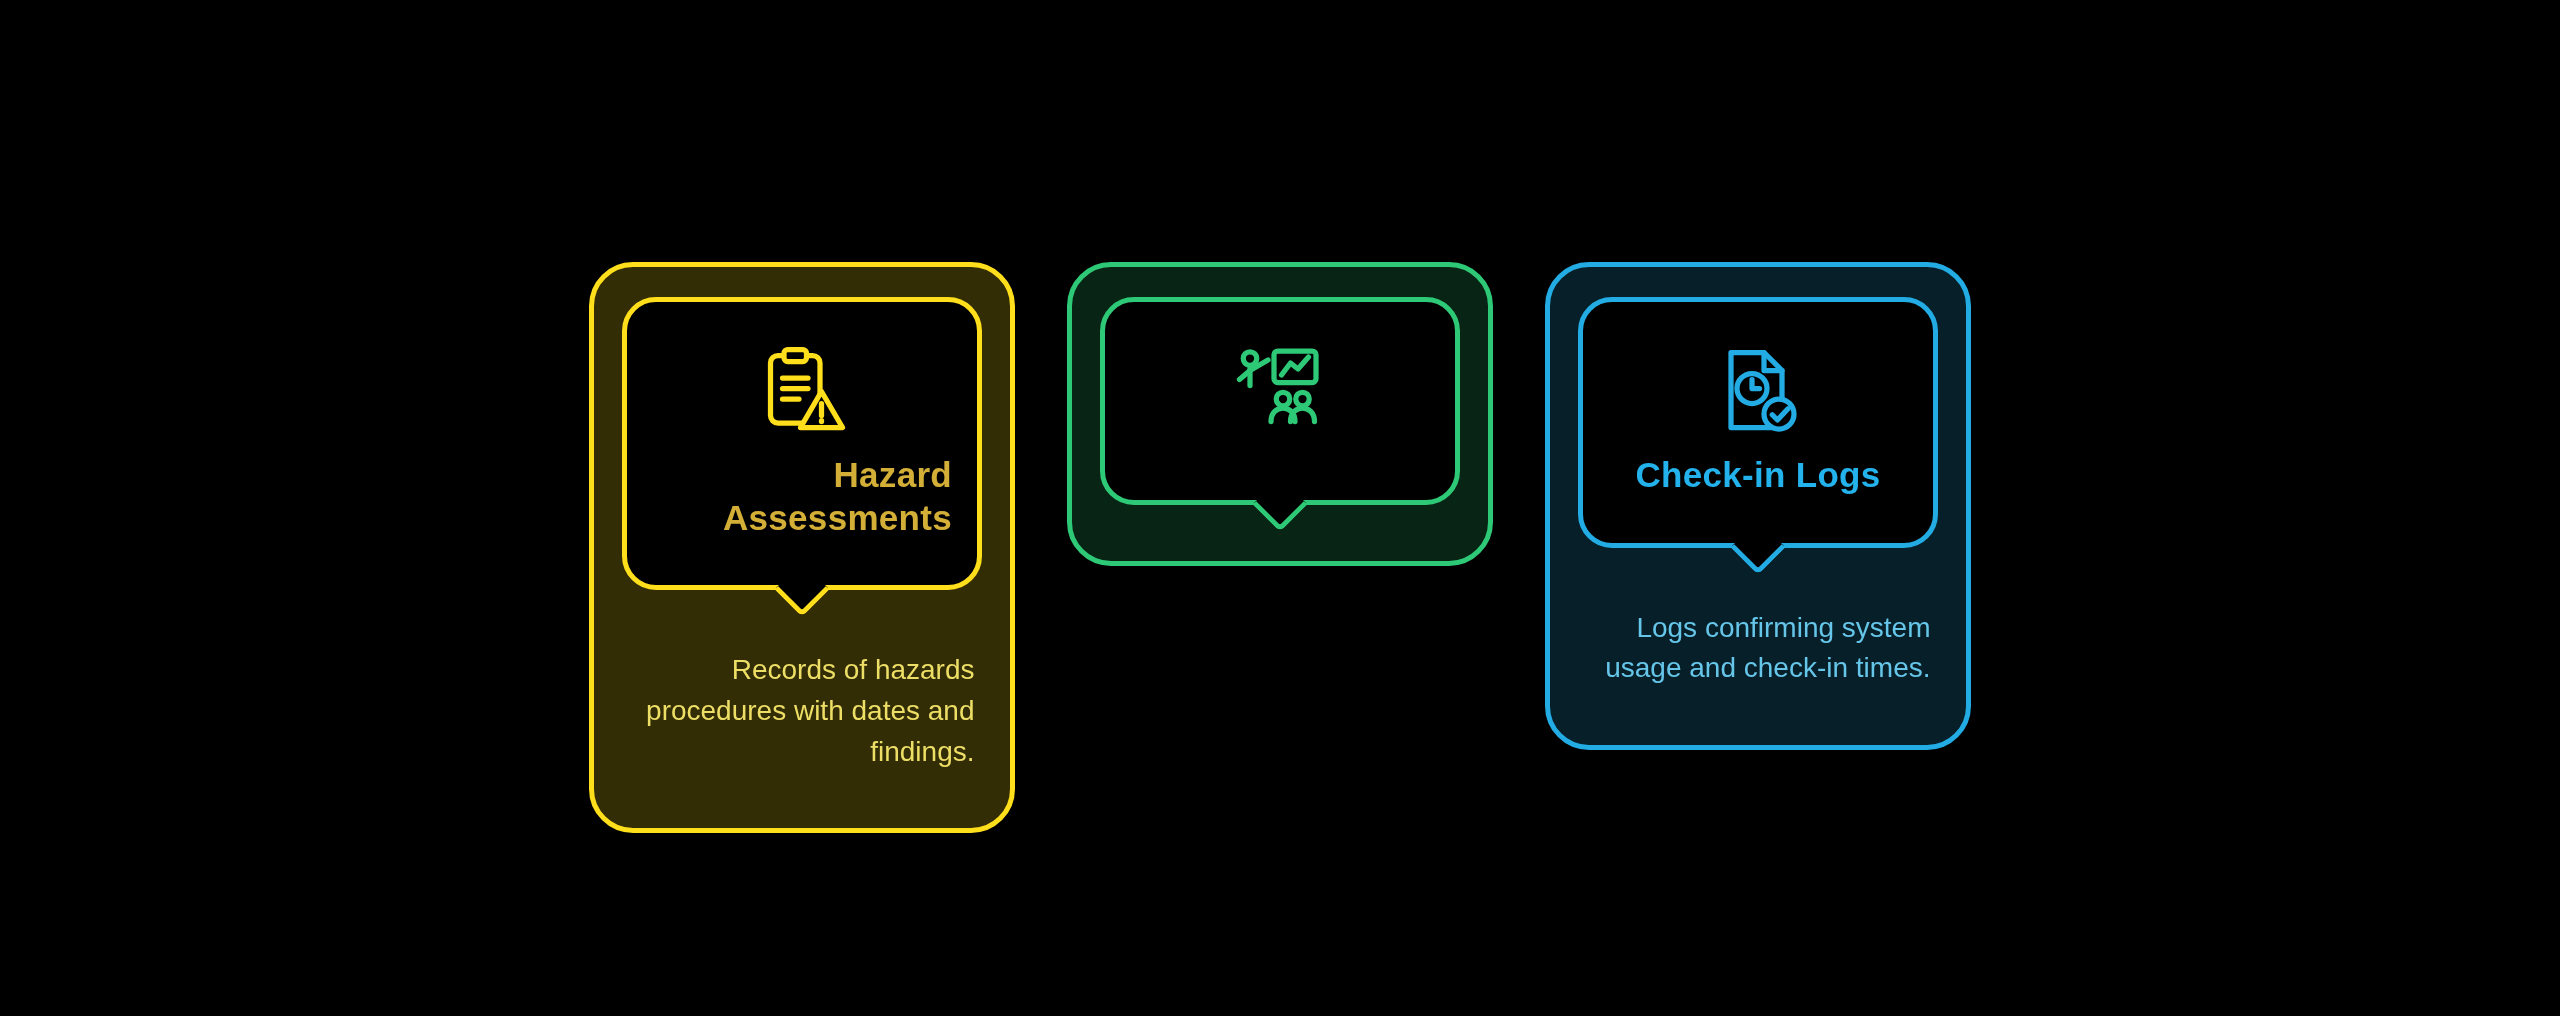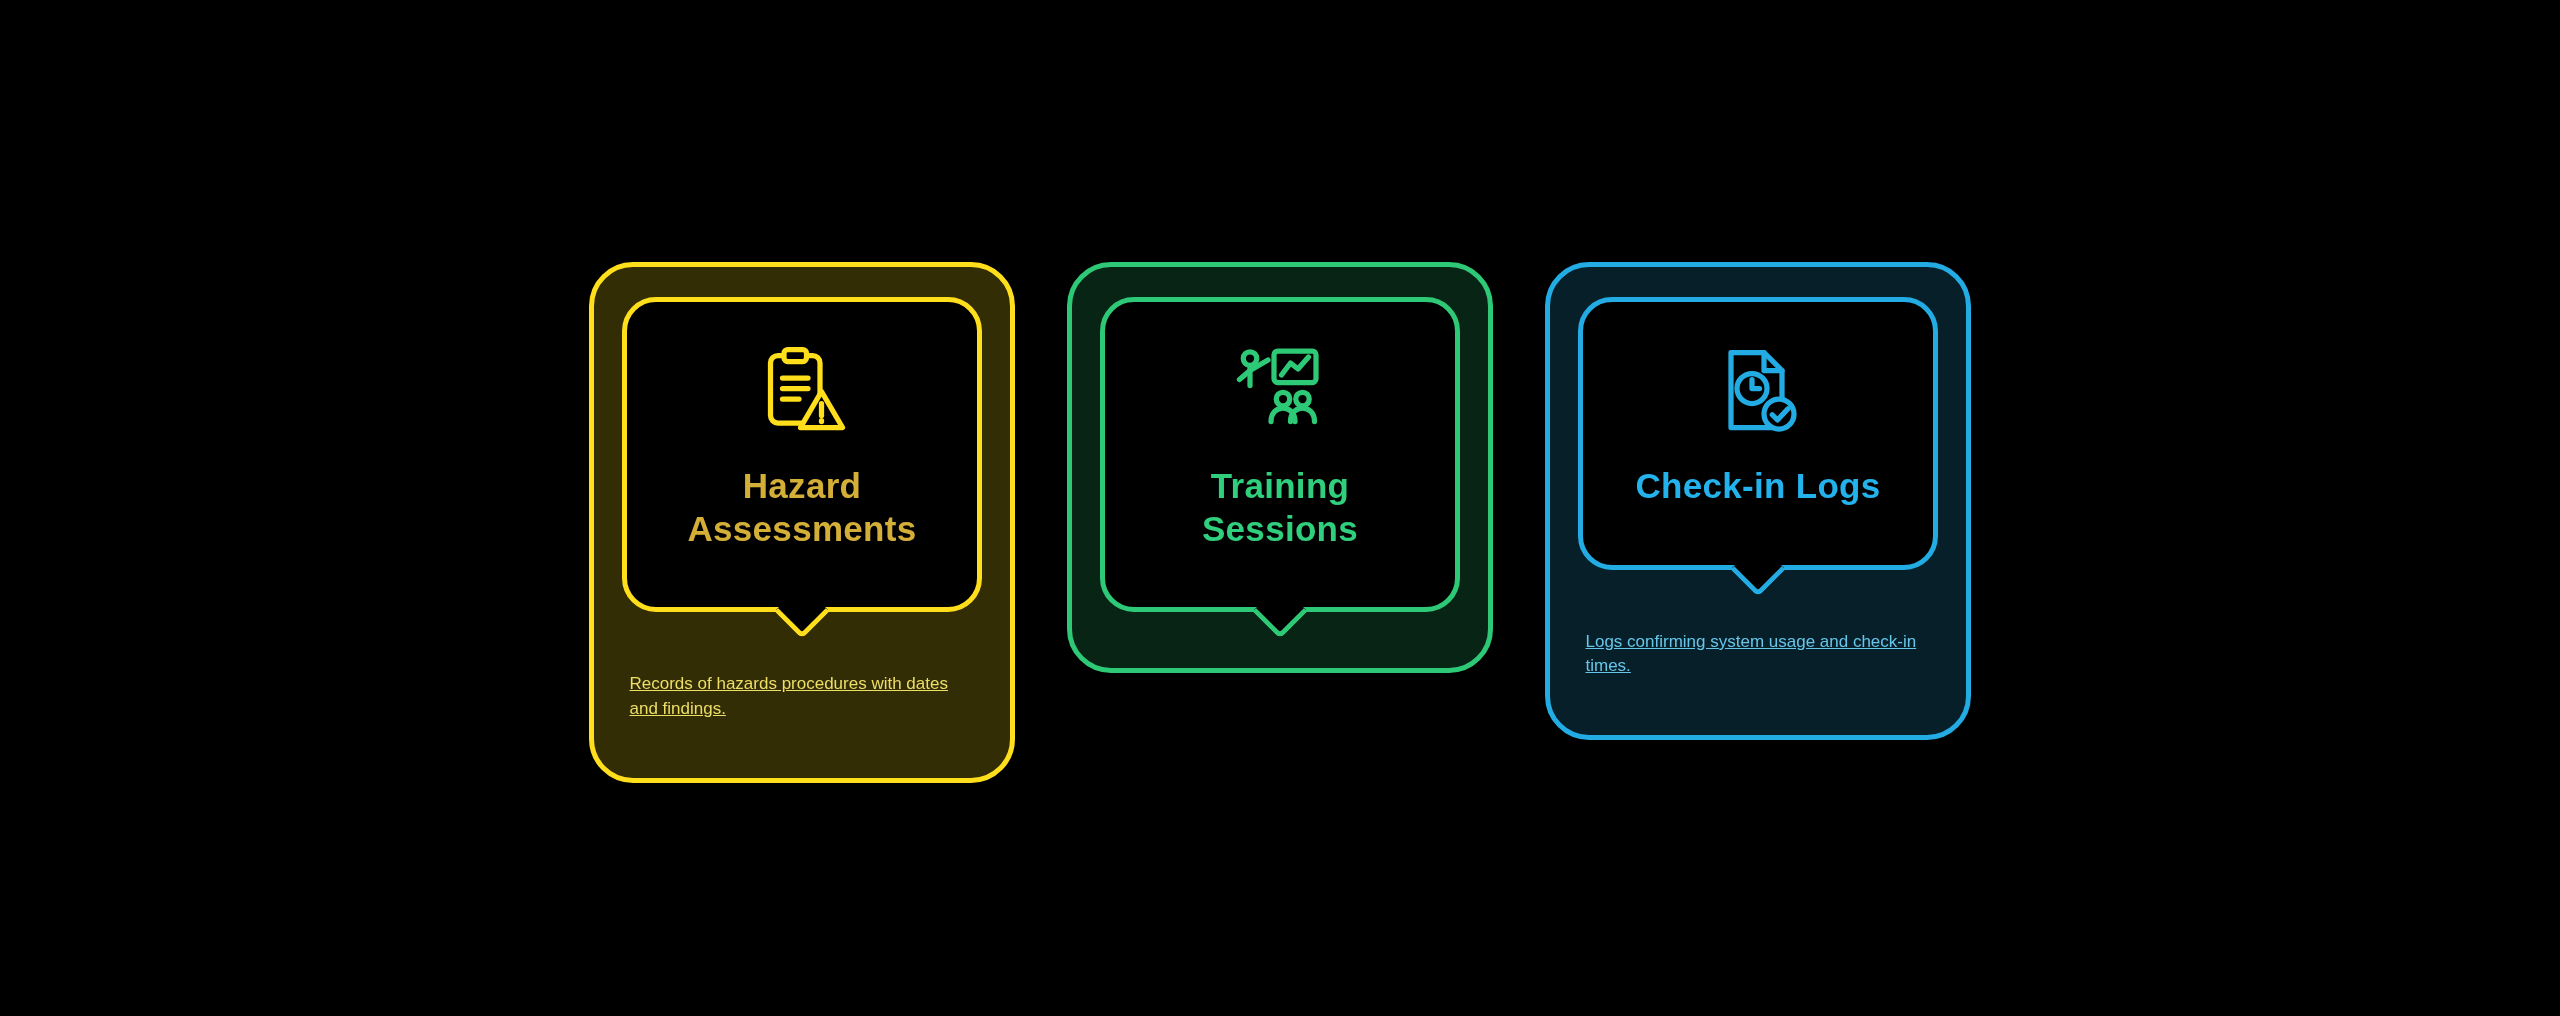"Hazard Assessments" .card-title { margin: 11px -> 0; text-align: center -> right }
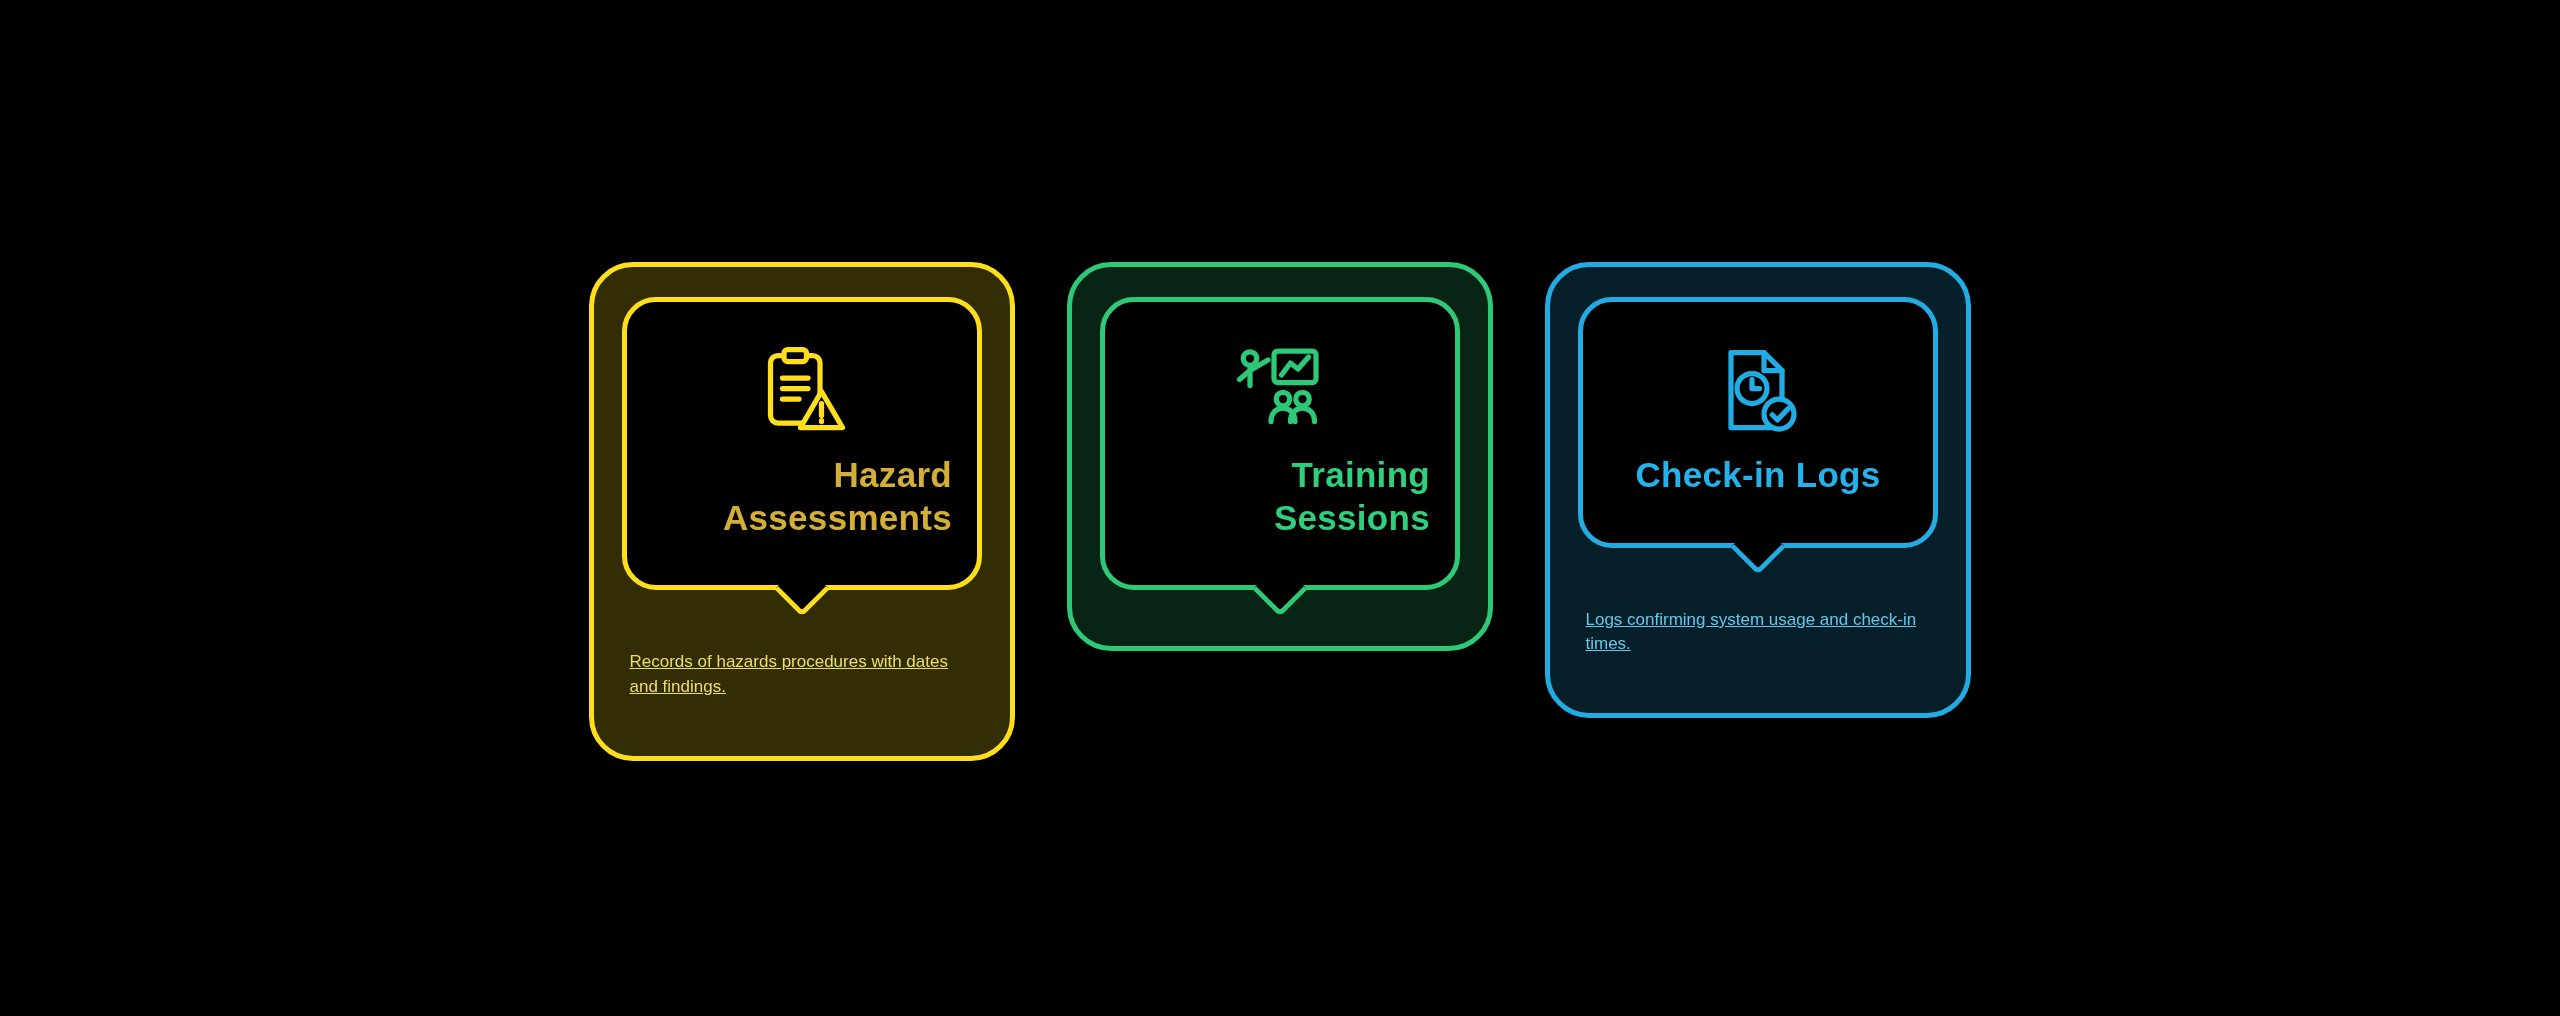"Training Sessions" h2.card-title { html: <h2>Training Sessions</h2> -> none }
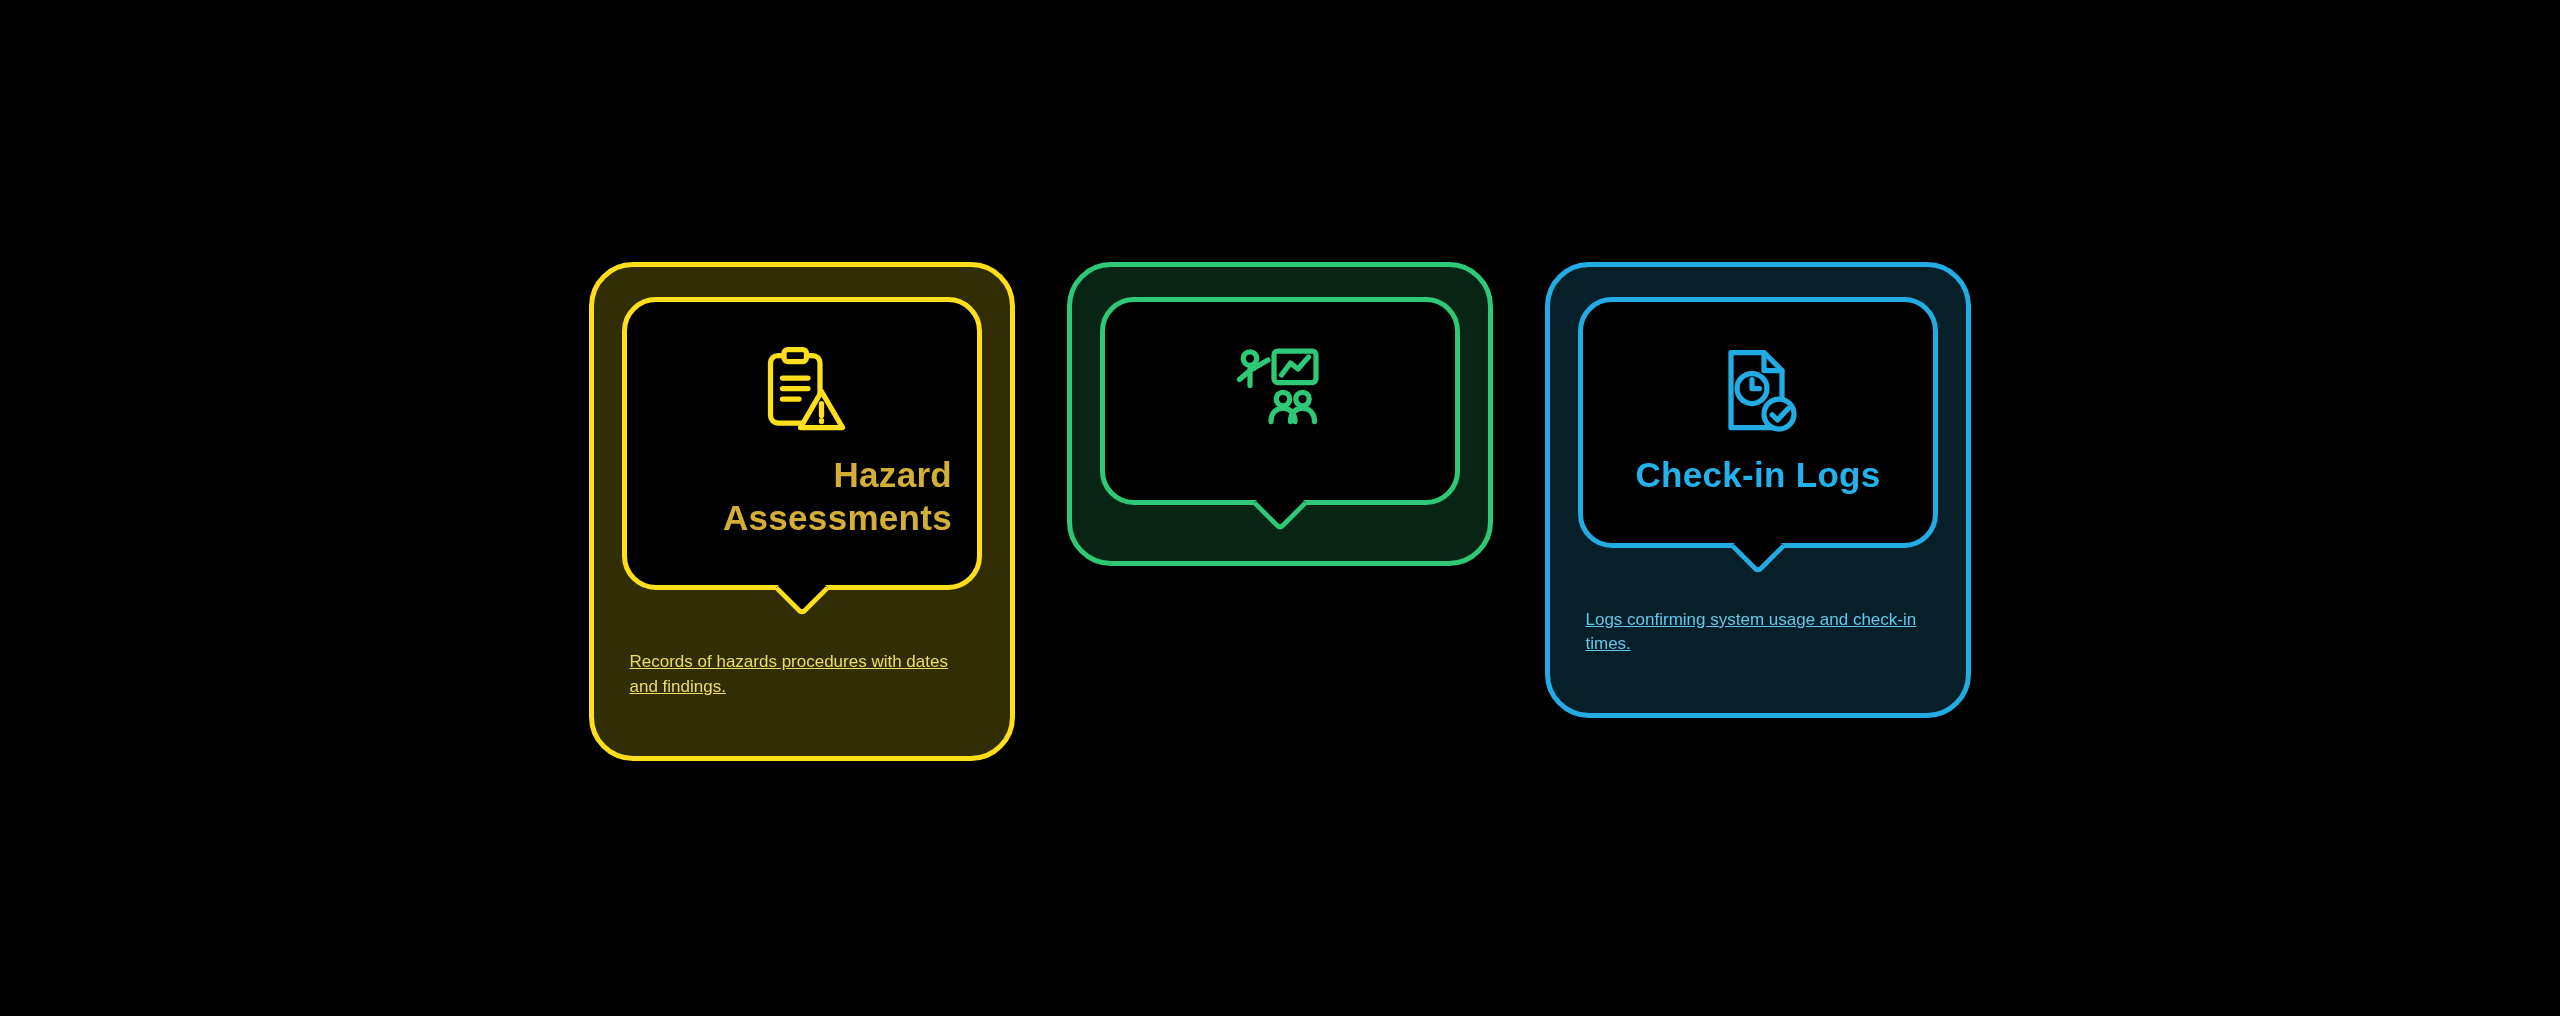"Logs confirming system usage and" .card-desc { font-size: 17px -> 28px; text-align: left -> right; text-decoration: underline -> none }
